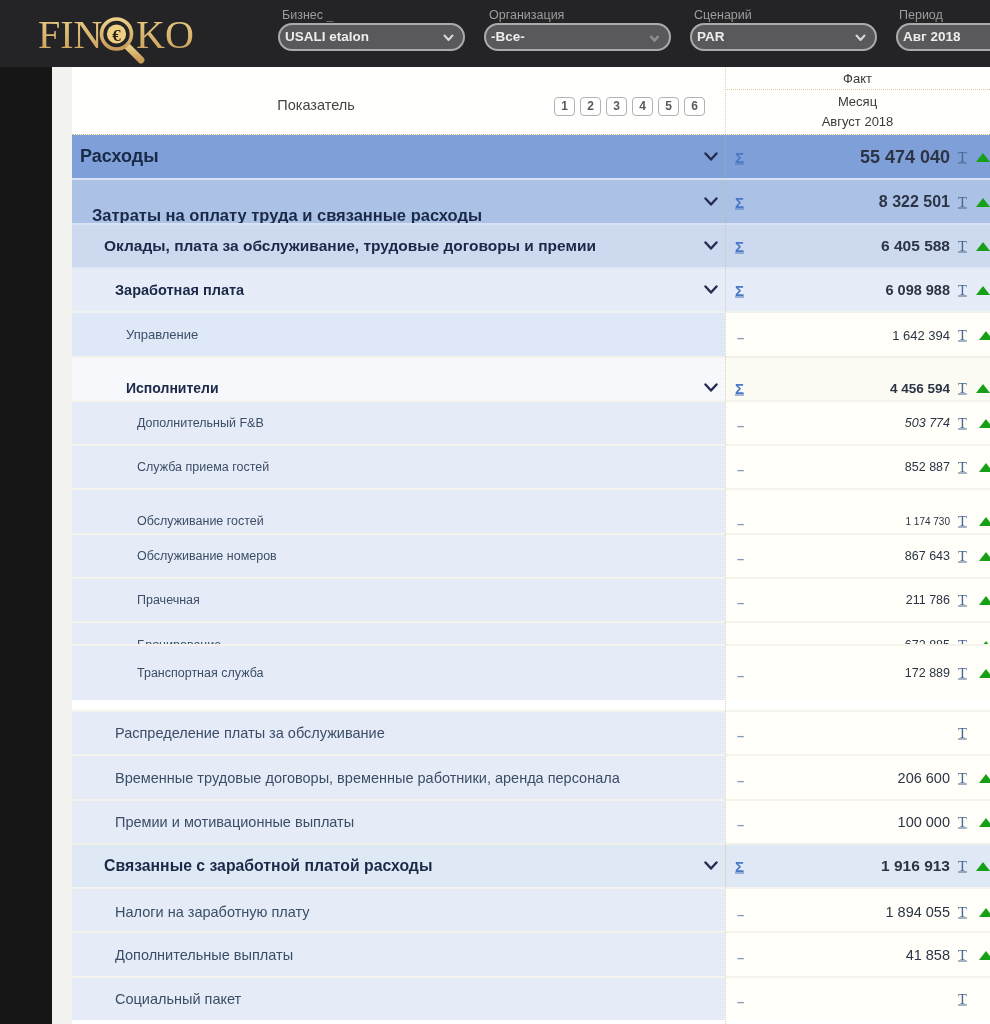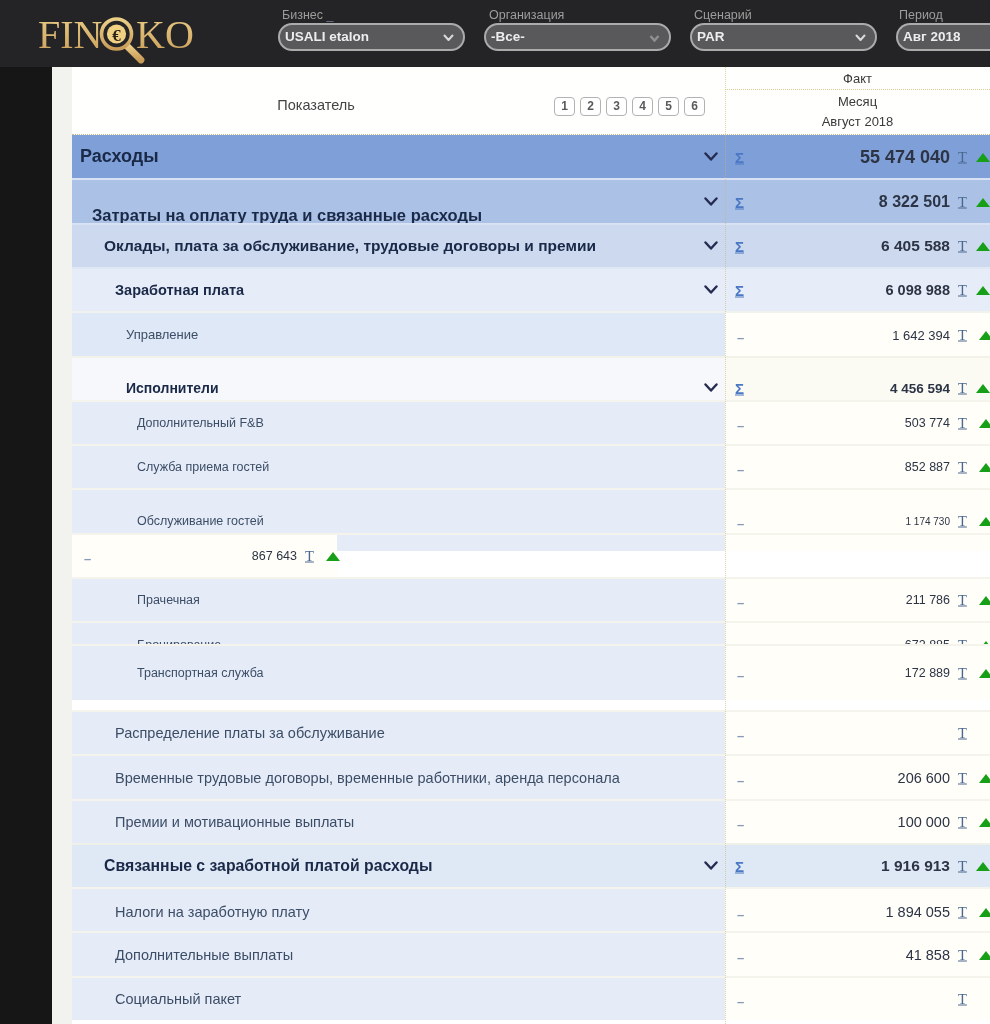"503 774" span.num { font-style: none -> italic }
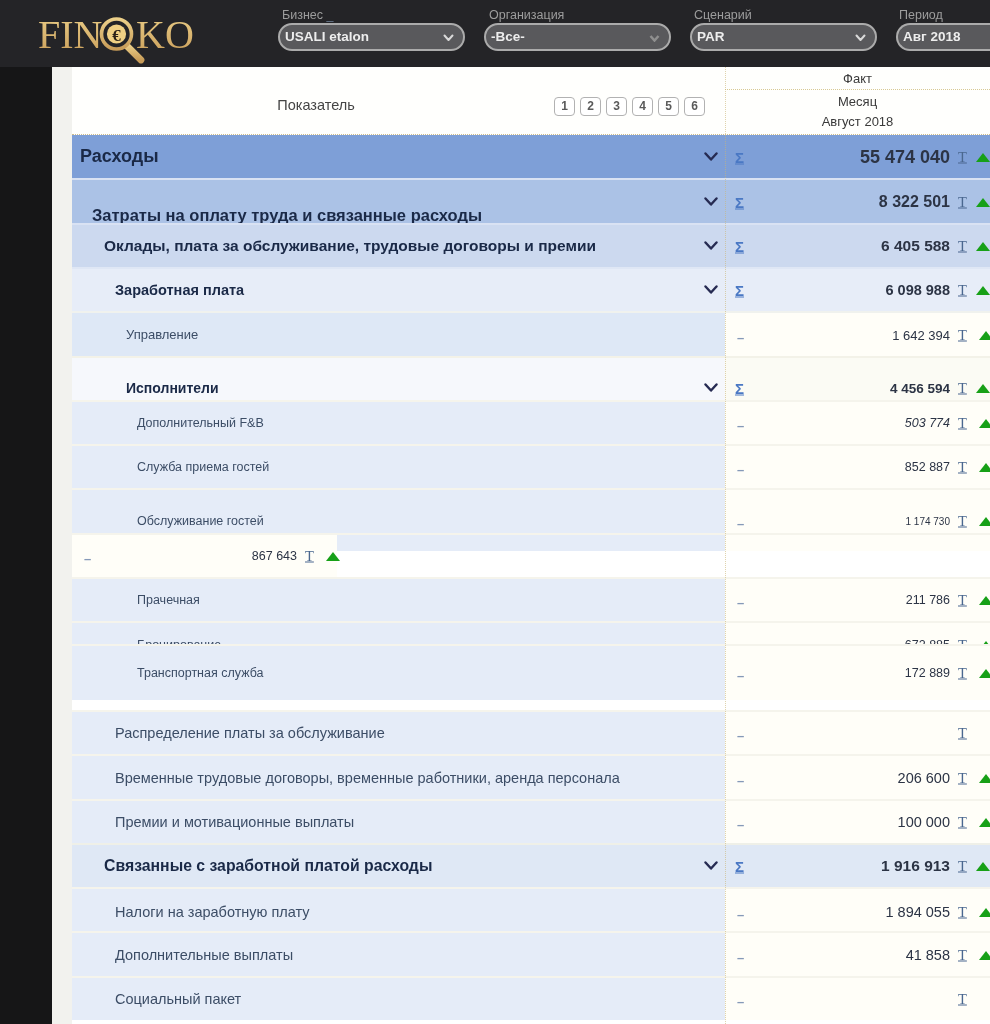"Обслуживание номеров" div.lc { html: none -> <div> <span>Обслуживание номеров</span> </div> }
